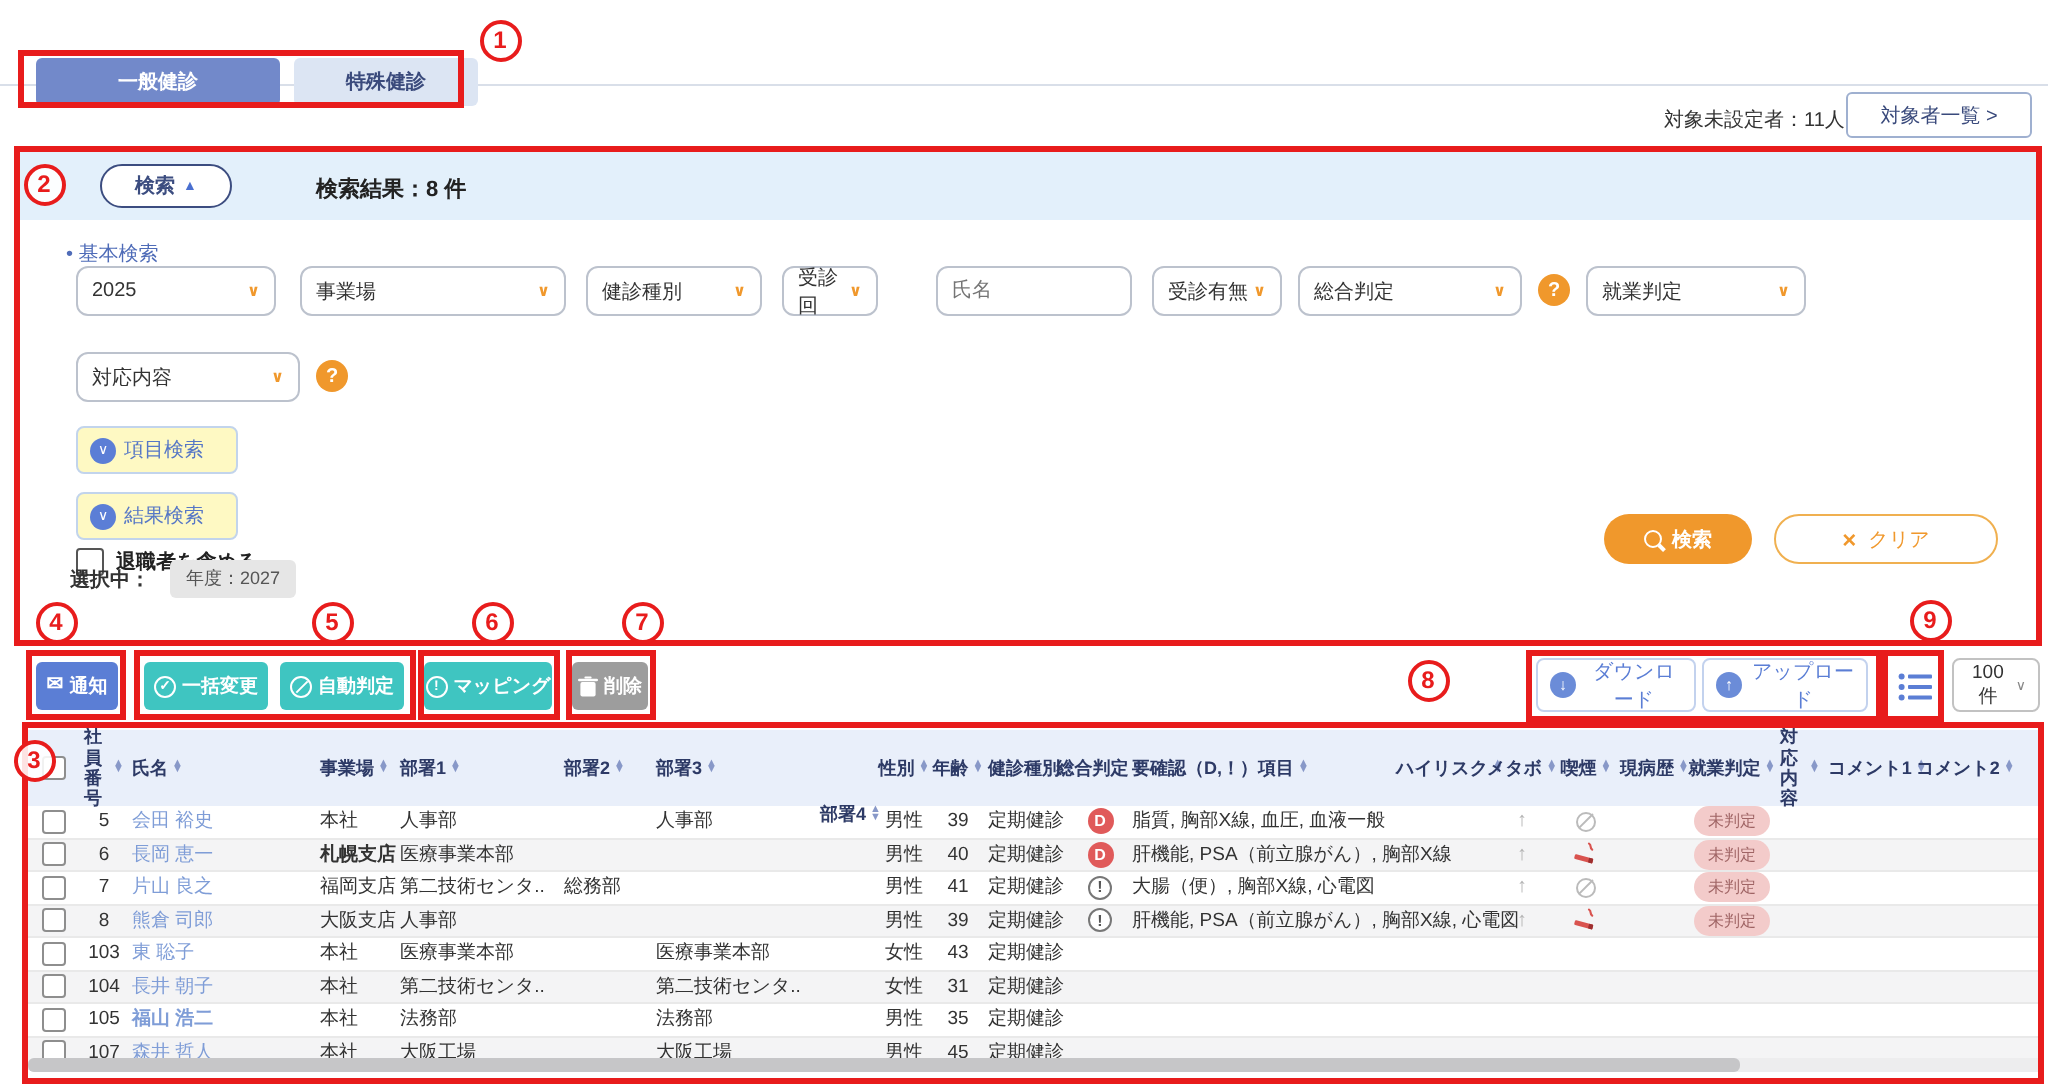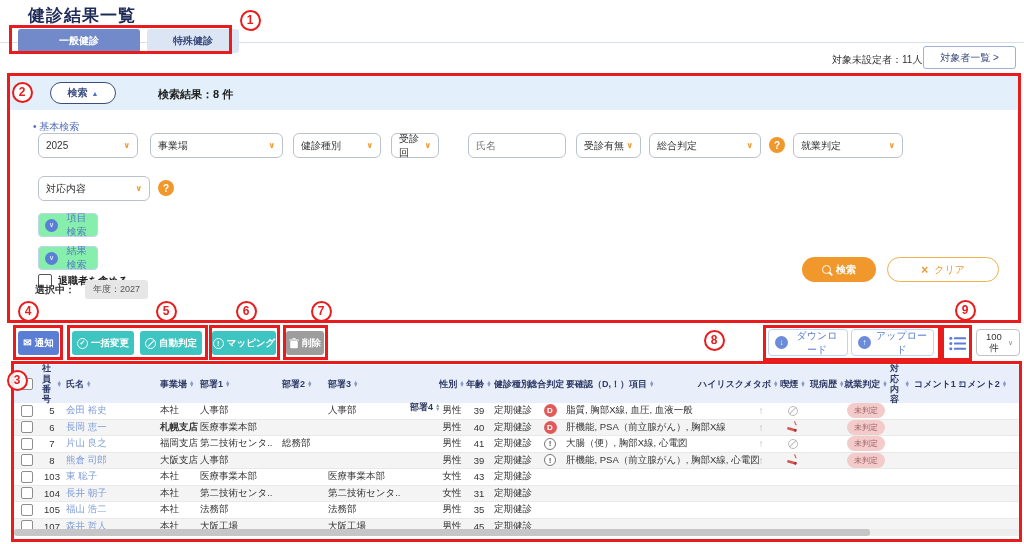"健診結果一覧" div.page-title { html: <div>健診結果一覧</div> -> none }
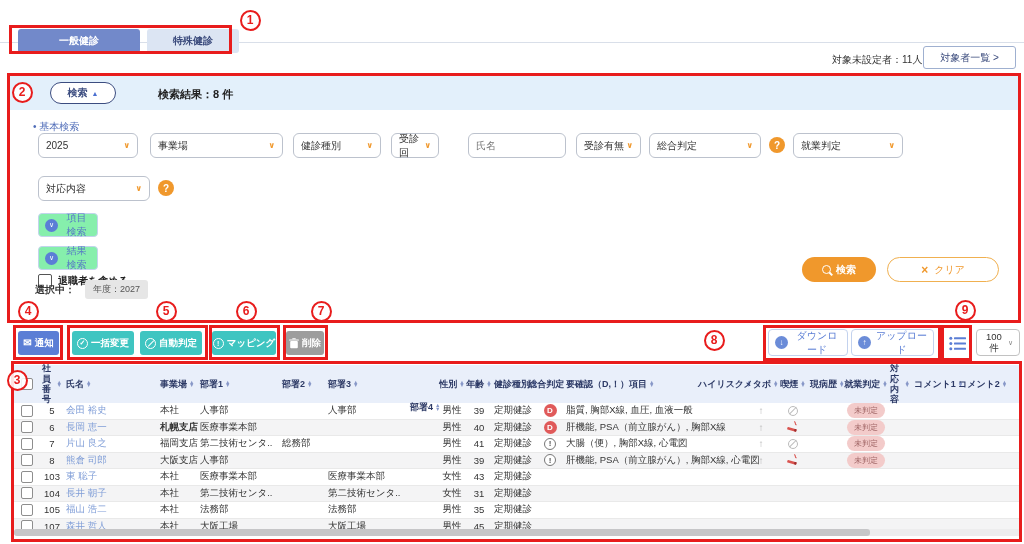"項目検索" .sub-btn { background: #86efac -> #fef9c3; width: 60px -> 81px }
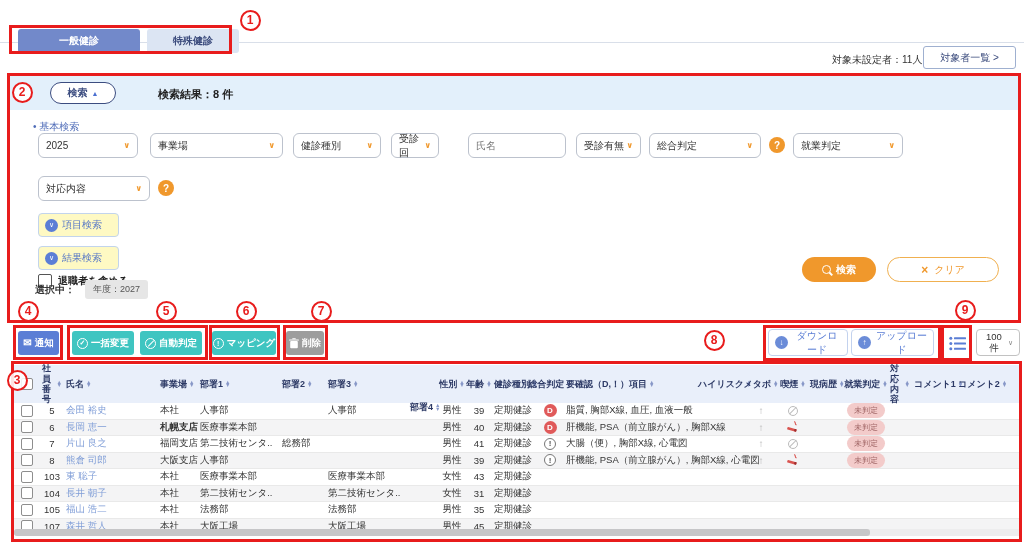"福山 浩二" div.td { font-weight: none -> bold }
